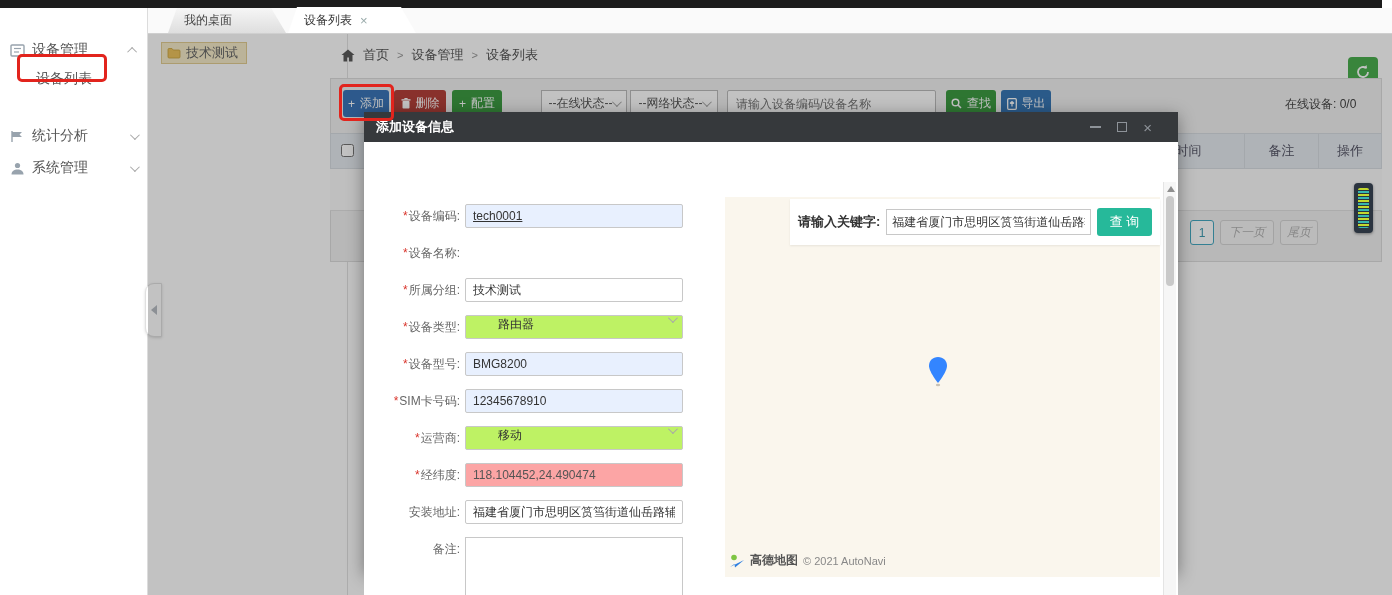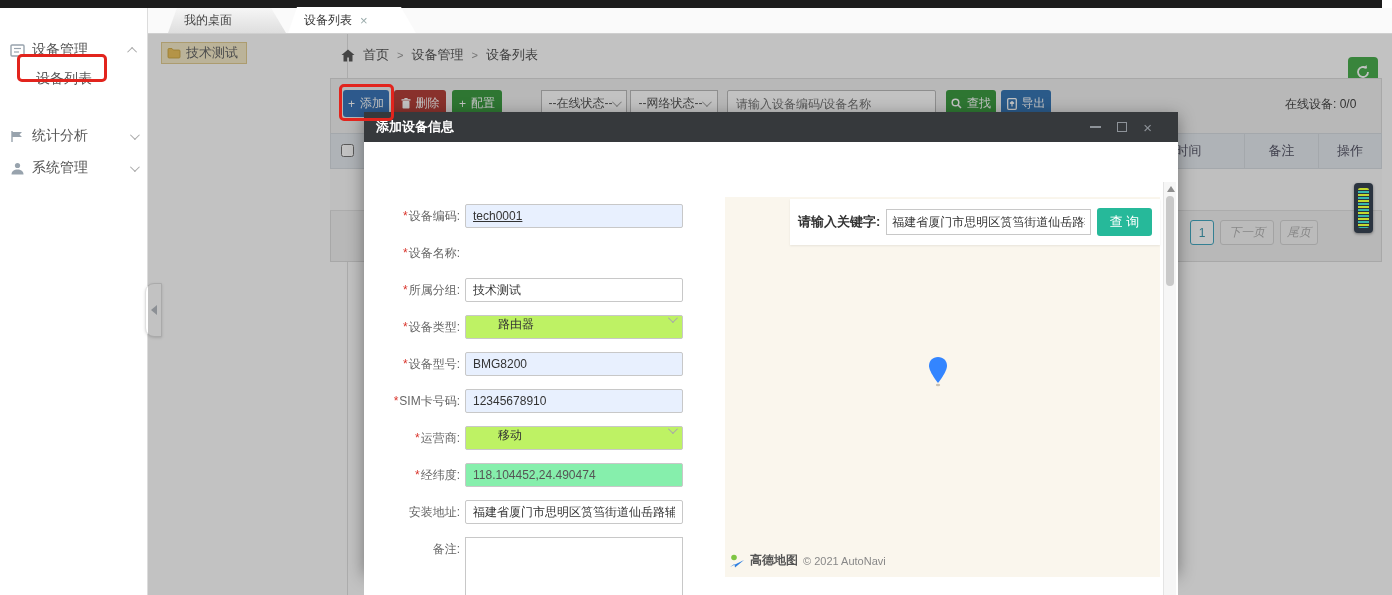"118.104452,24.490474" .fdisabled { background: #86efac -> #fca5a5 }
